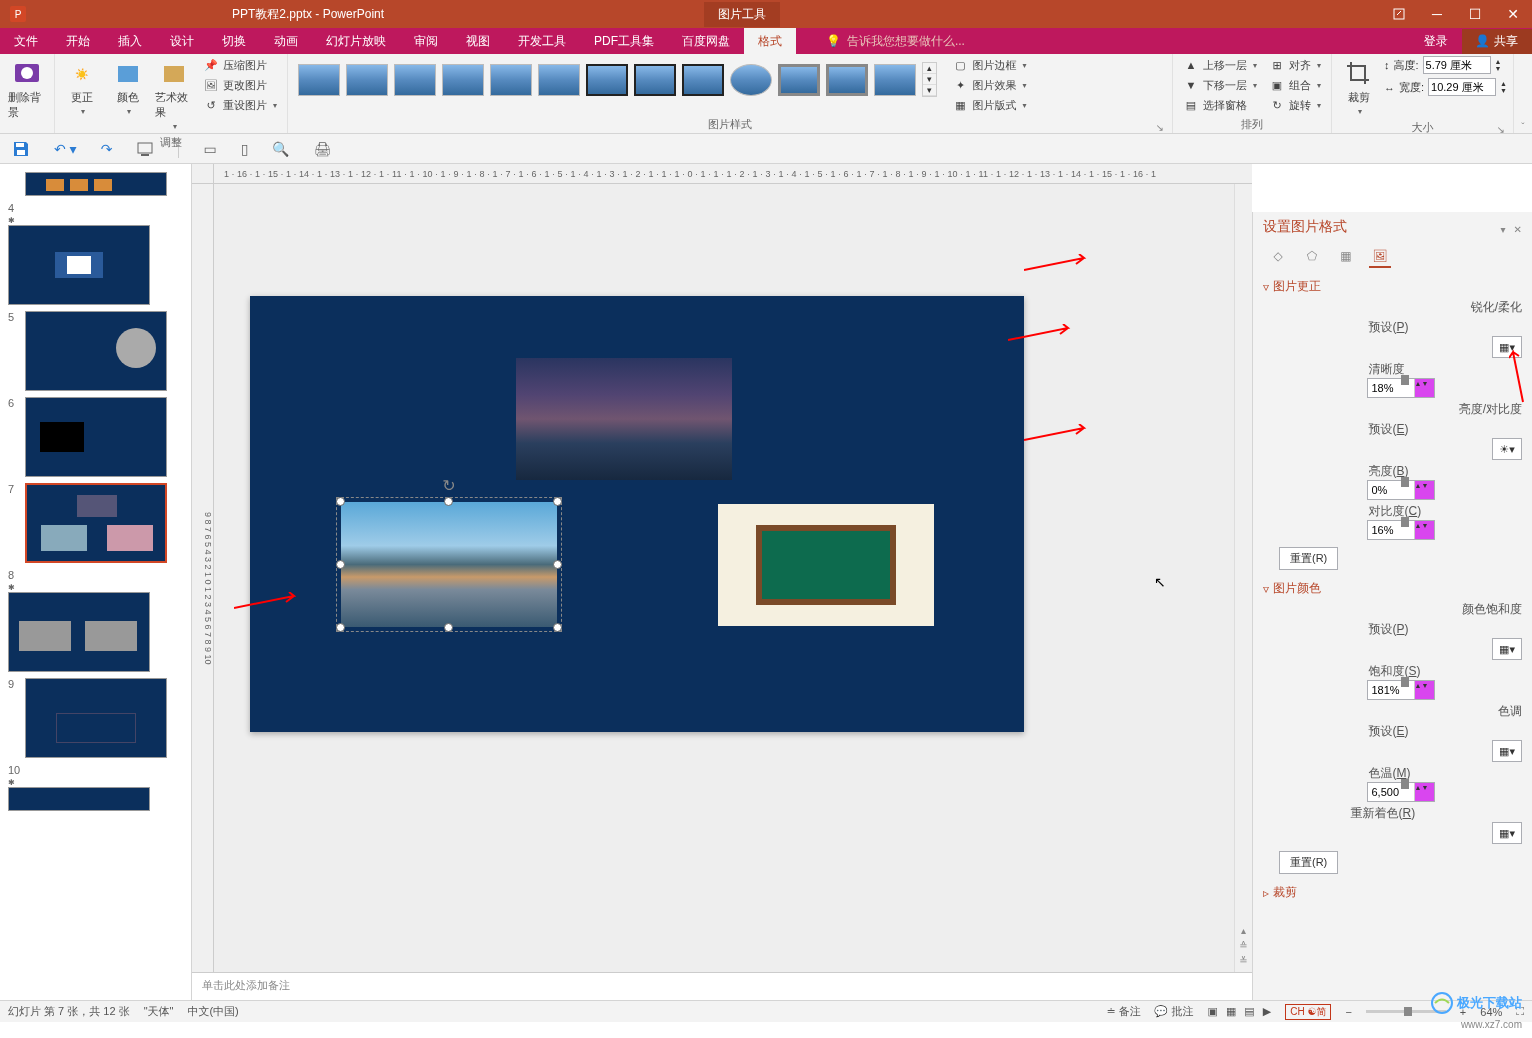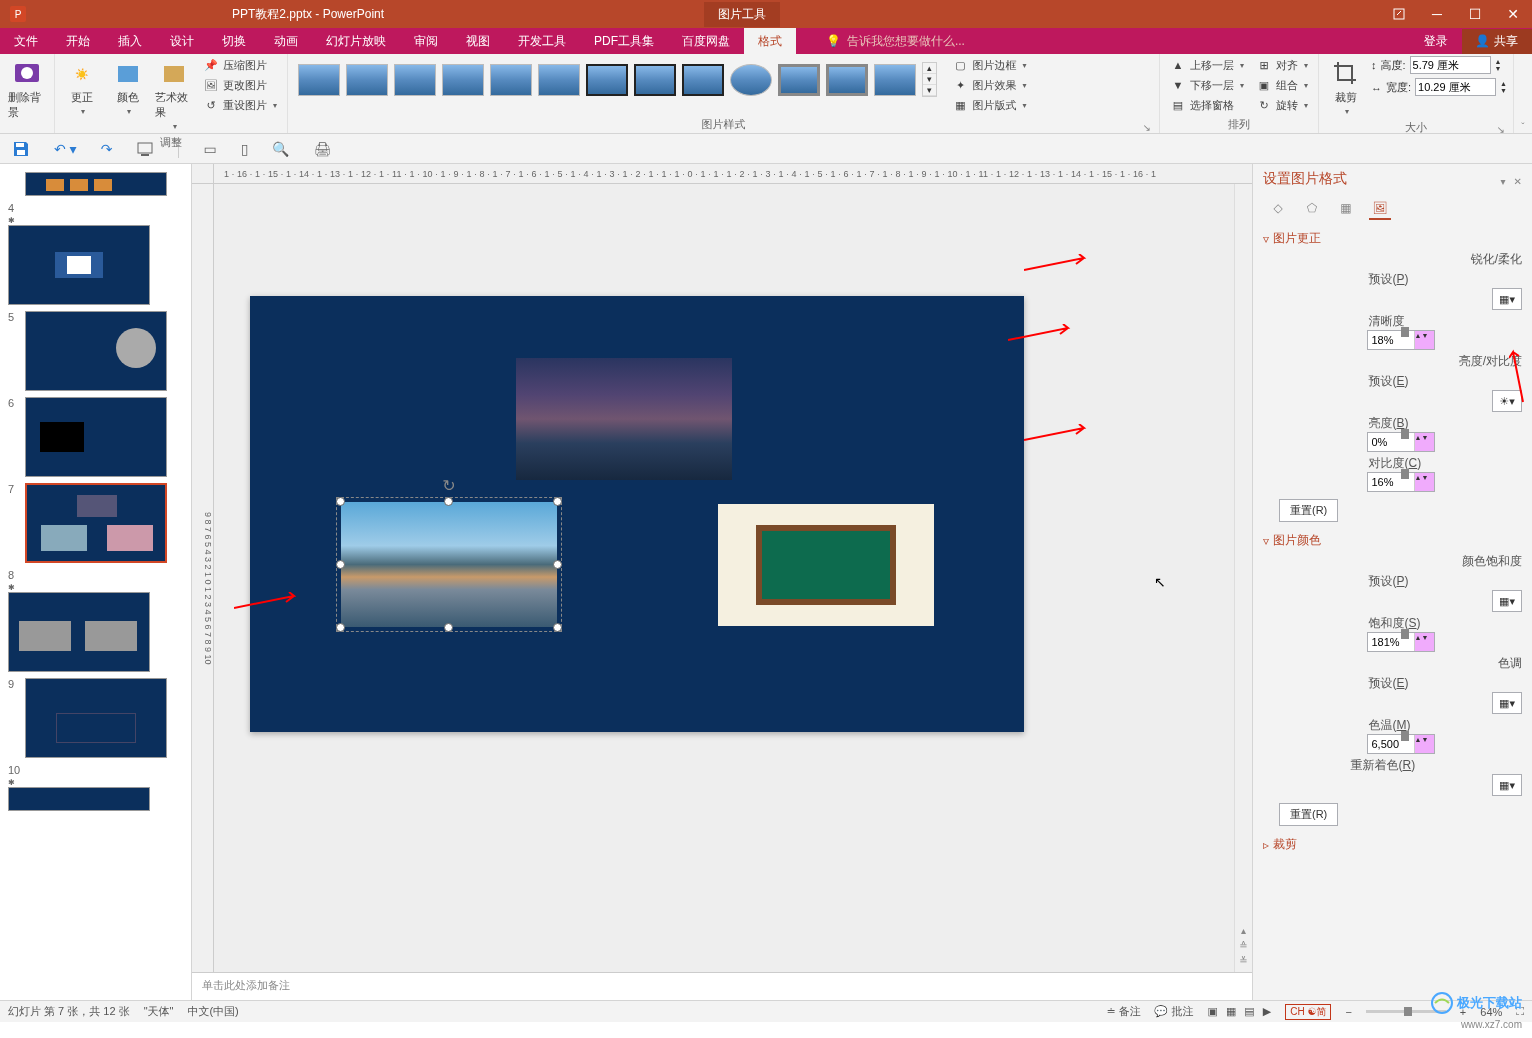"5.79 厘米" .size-row input { width: 81px -> 68px }
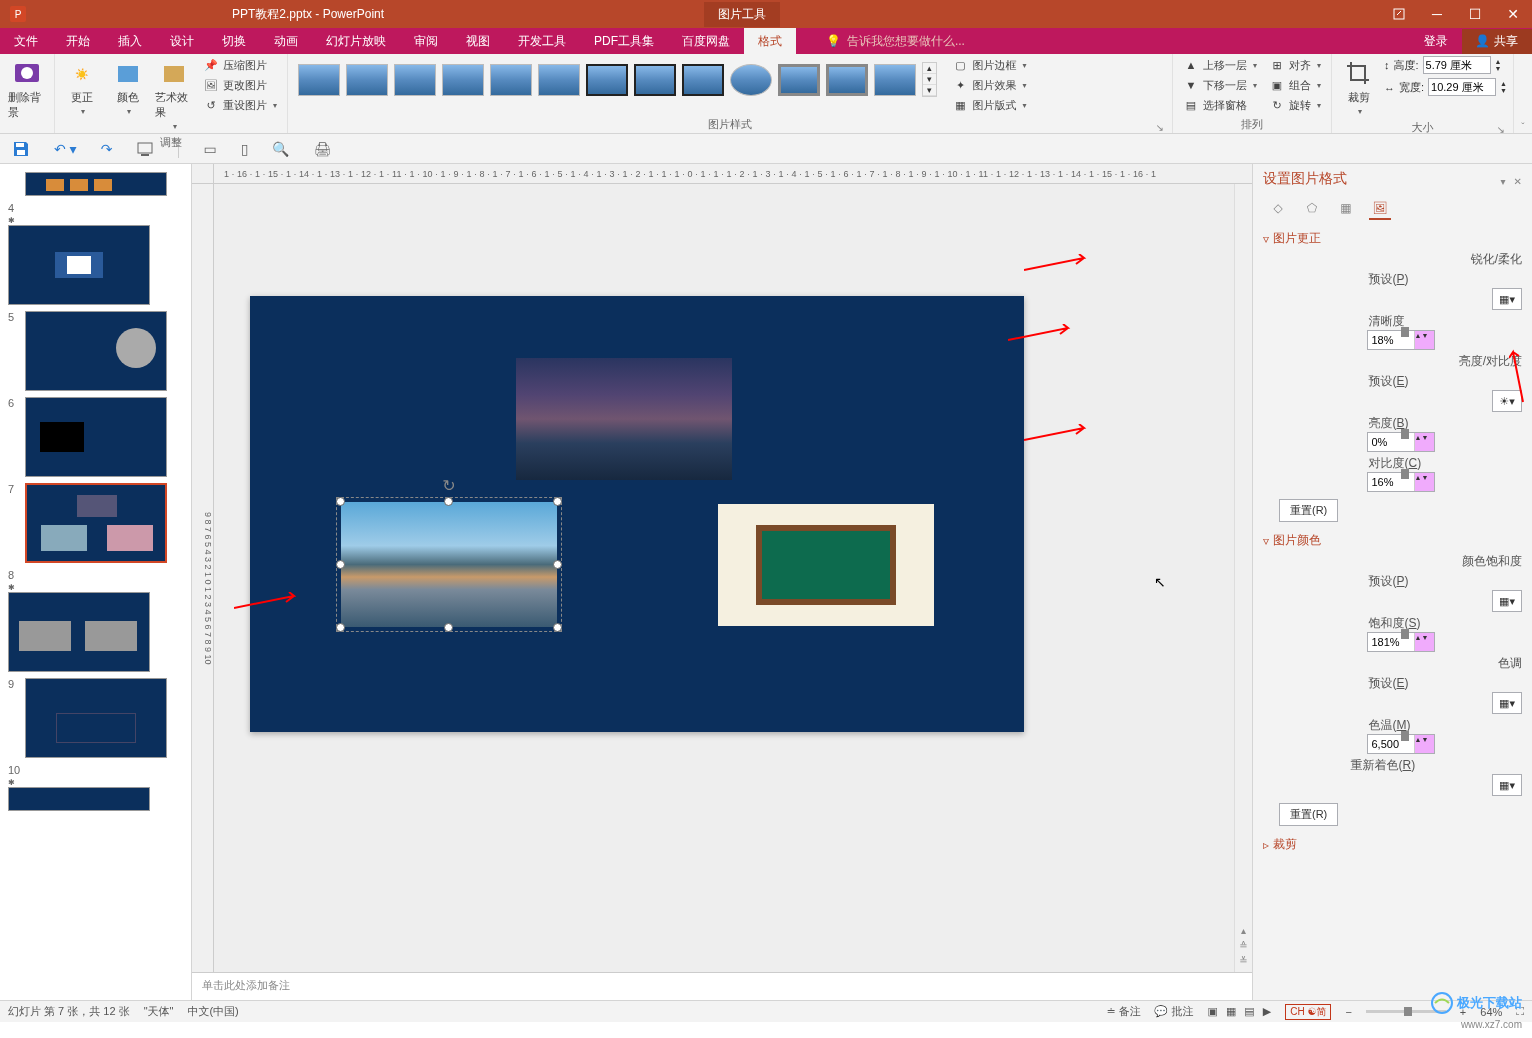"设置图片格式" .format-pane { margin-top: none -> 48px }
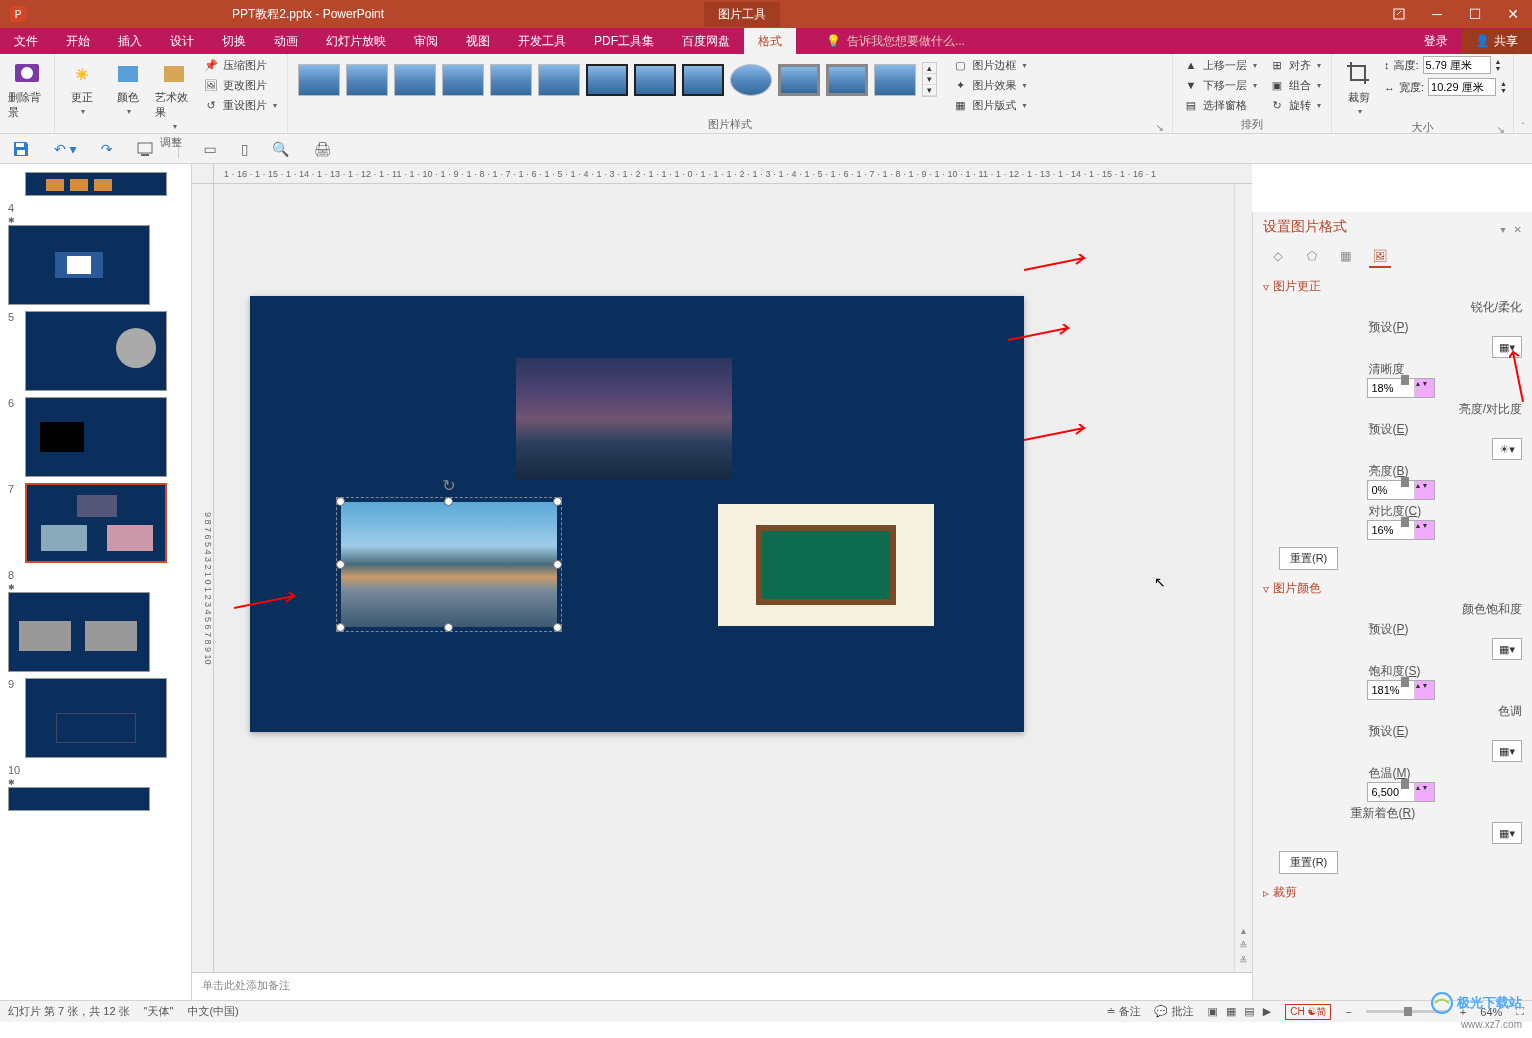"18%" .fp-val { background: #f0abfc -> #d946ef }
